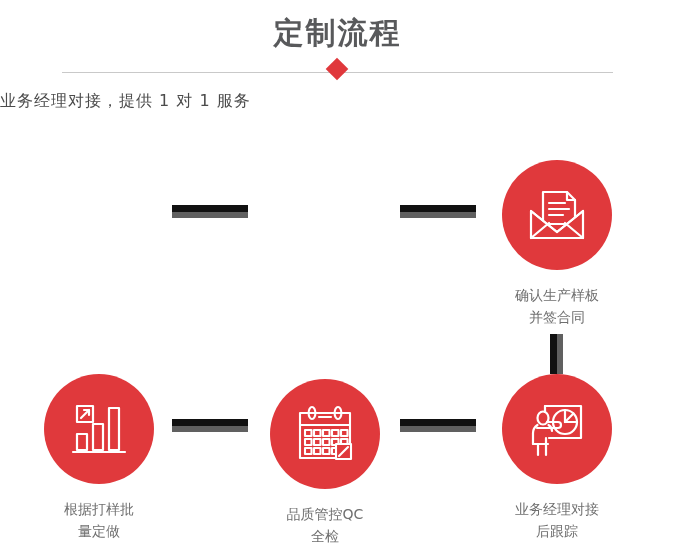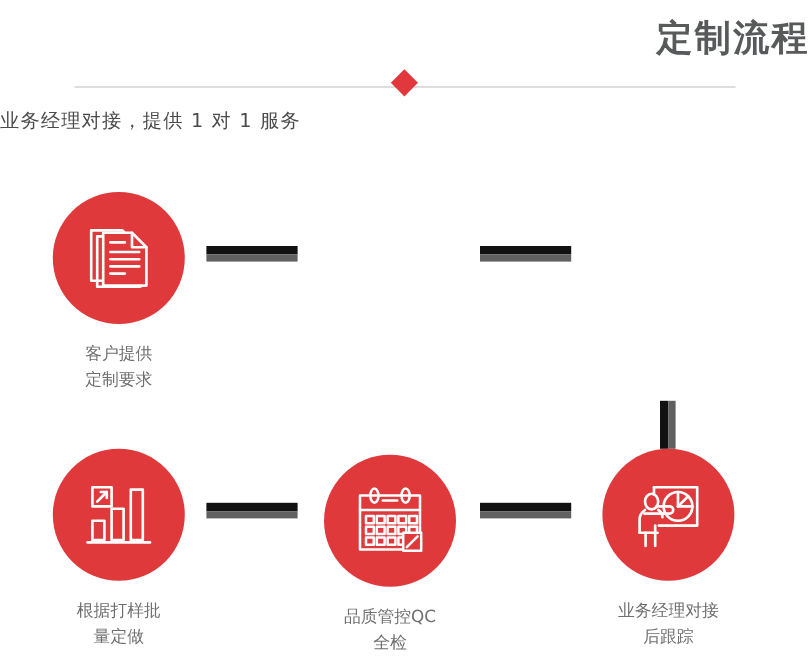"定制流程" .title { text-align: right -> center }
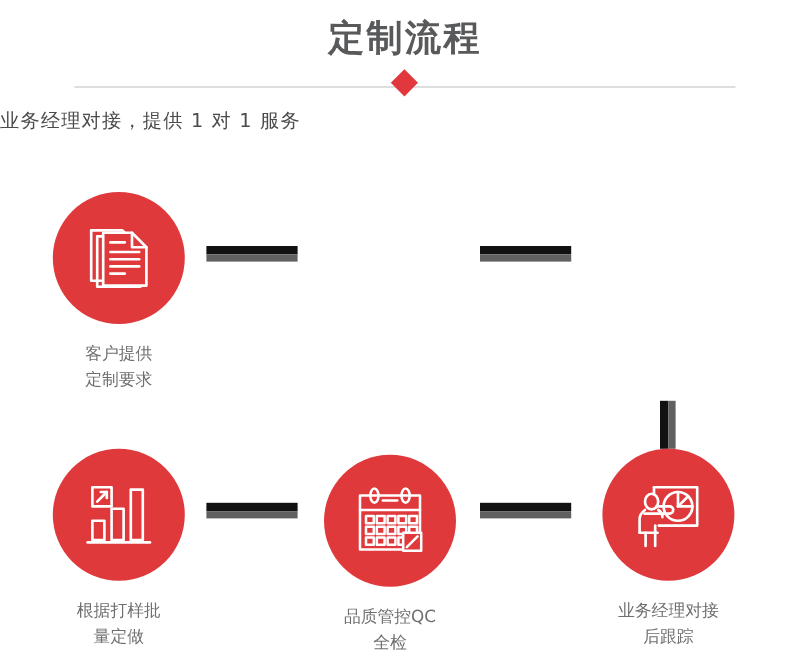"客户提供" div.node { html: <div> <div> <span> <svg> <path></path> <path></path> <path></path> <path></path> <line></line> <line></line> <line></line> <line></line> <line></line> </svg> </span> </div> <div>客户提供 定制要求</div> </div> -> none }
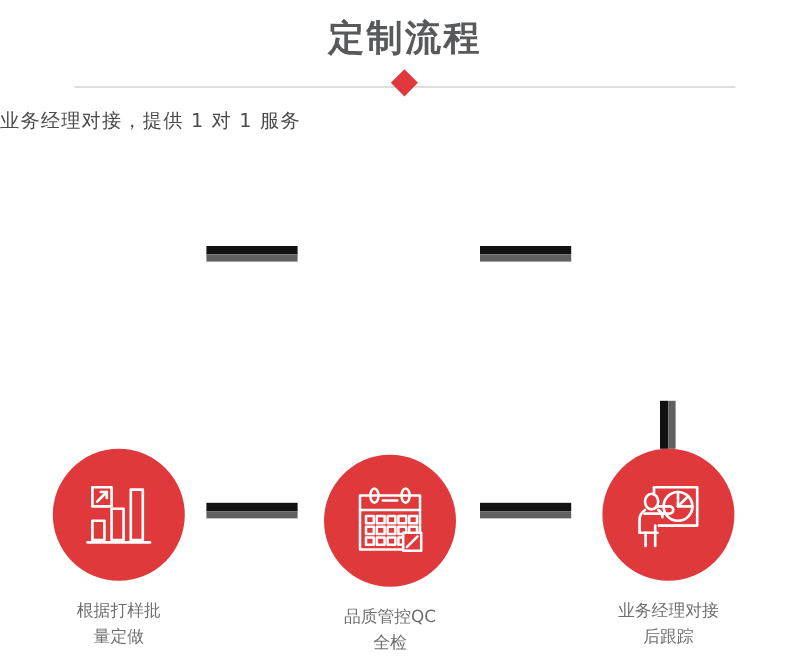"确认生产样板" div.node { html: none -> <div> <div> <span> <svg> <path></path> <path></path> <line></line> <line></line> <line></line> <path></path> <path></path> <path></path> <path></path> </svg> </span> </div> <div>确认生产样板 并签合同</div> </div> }
